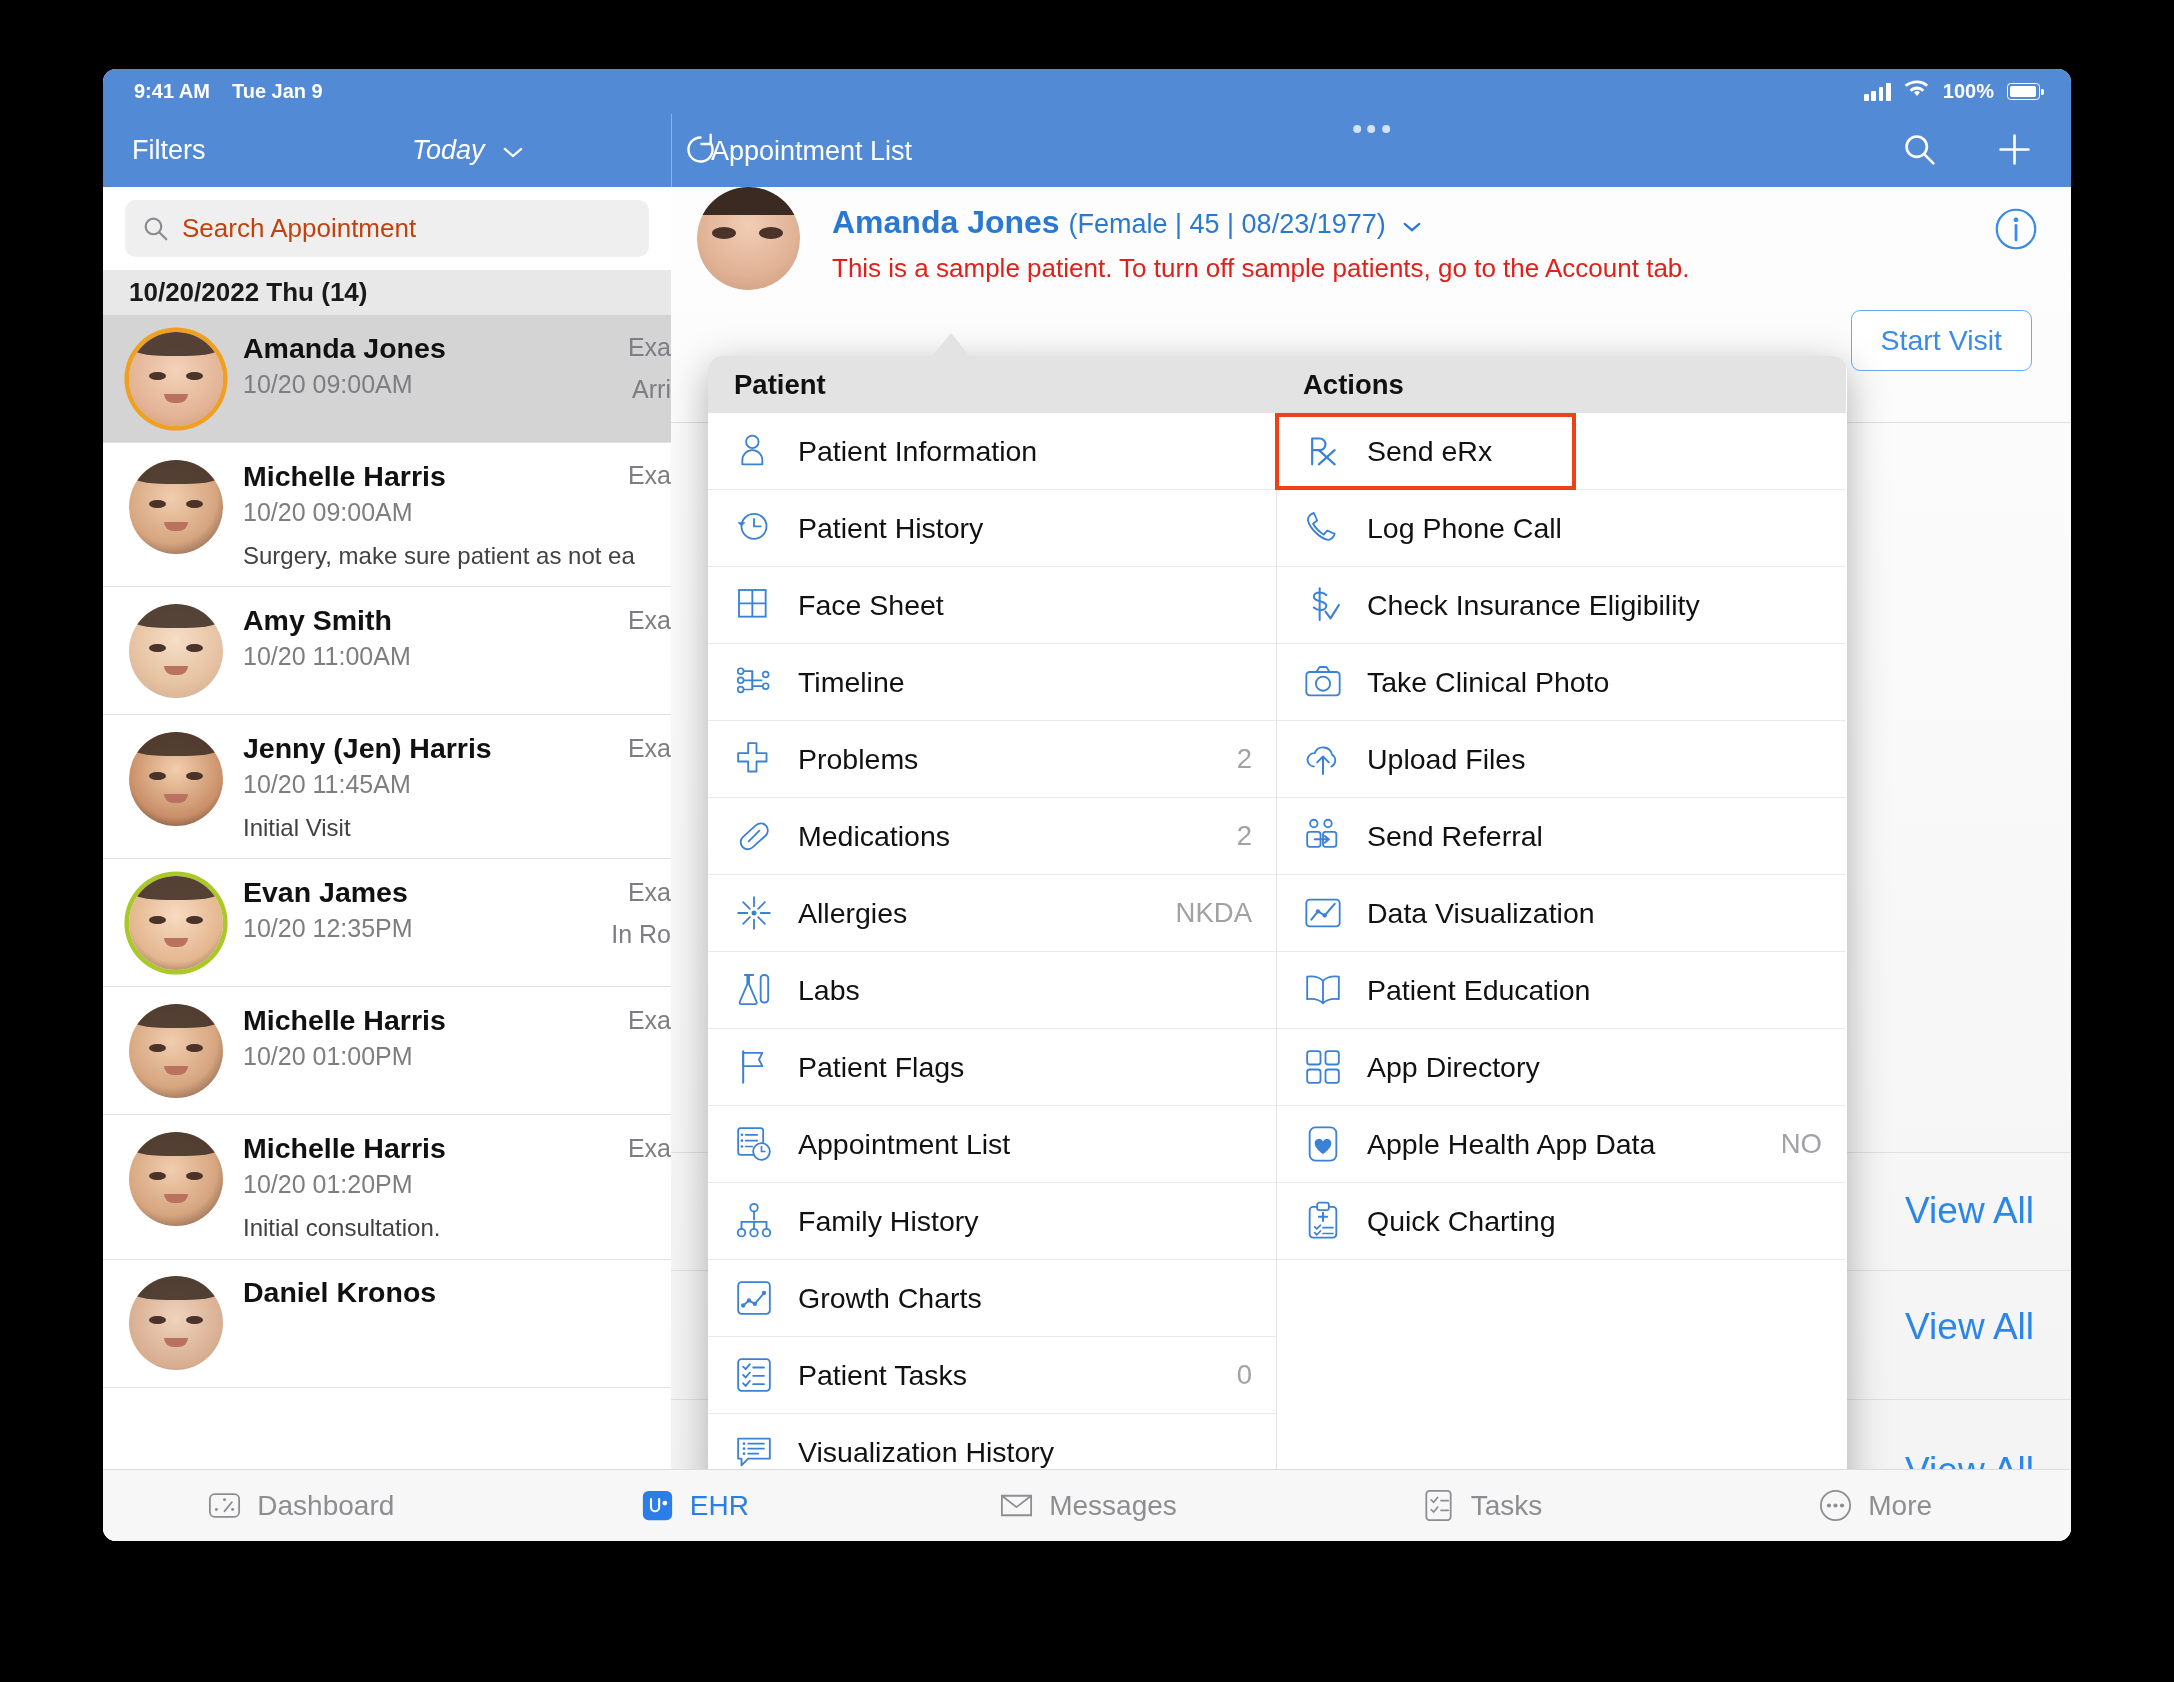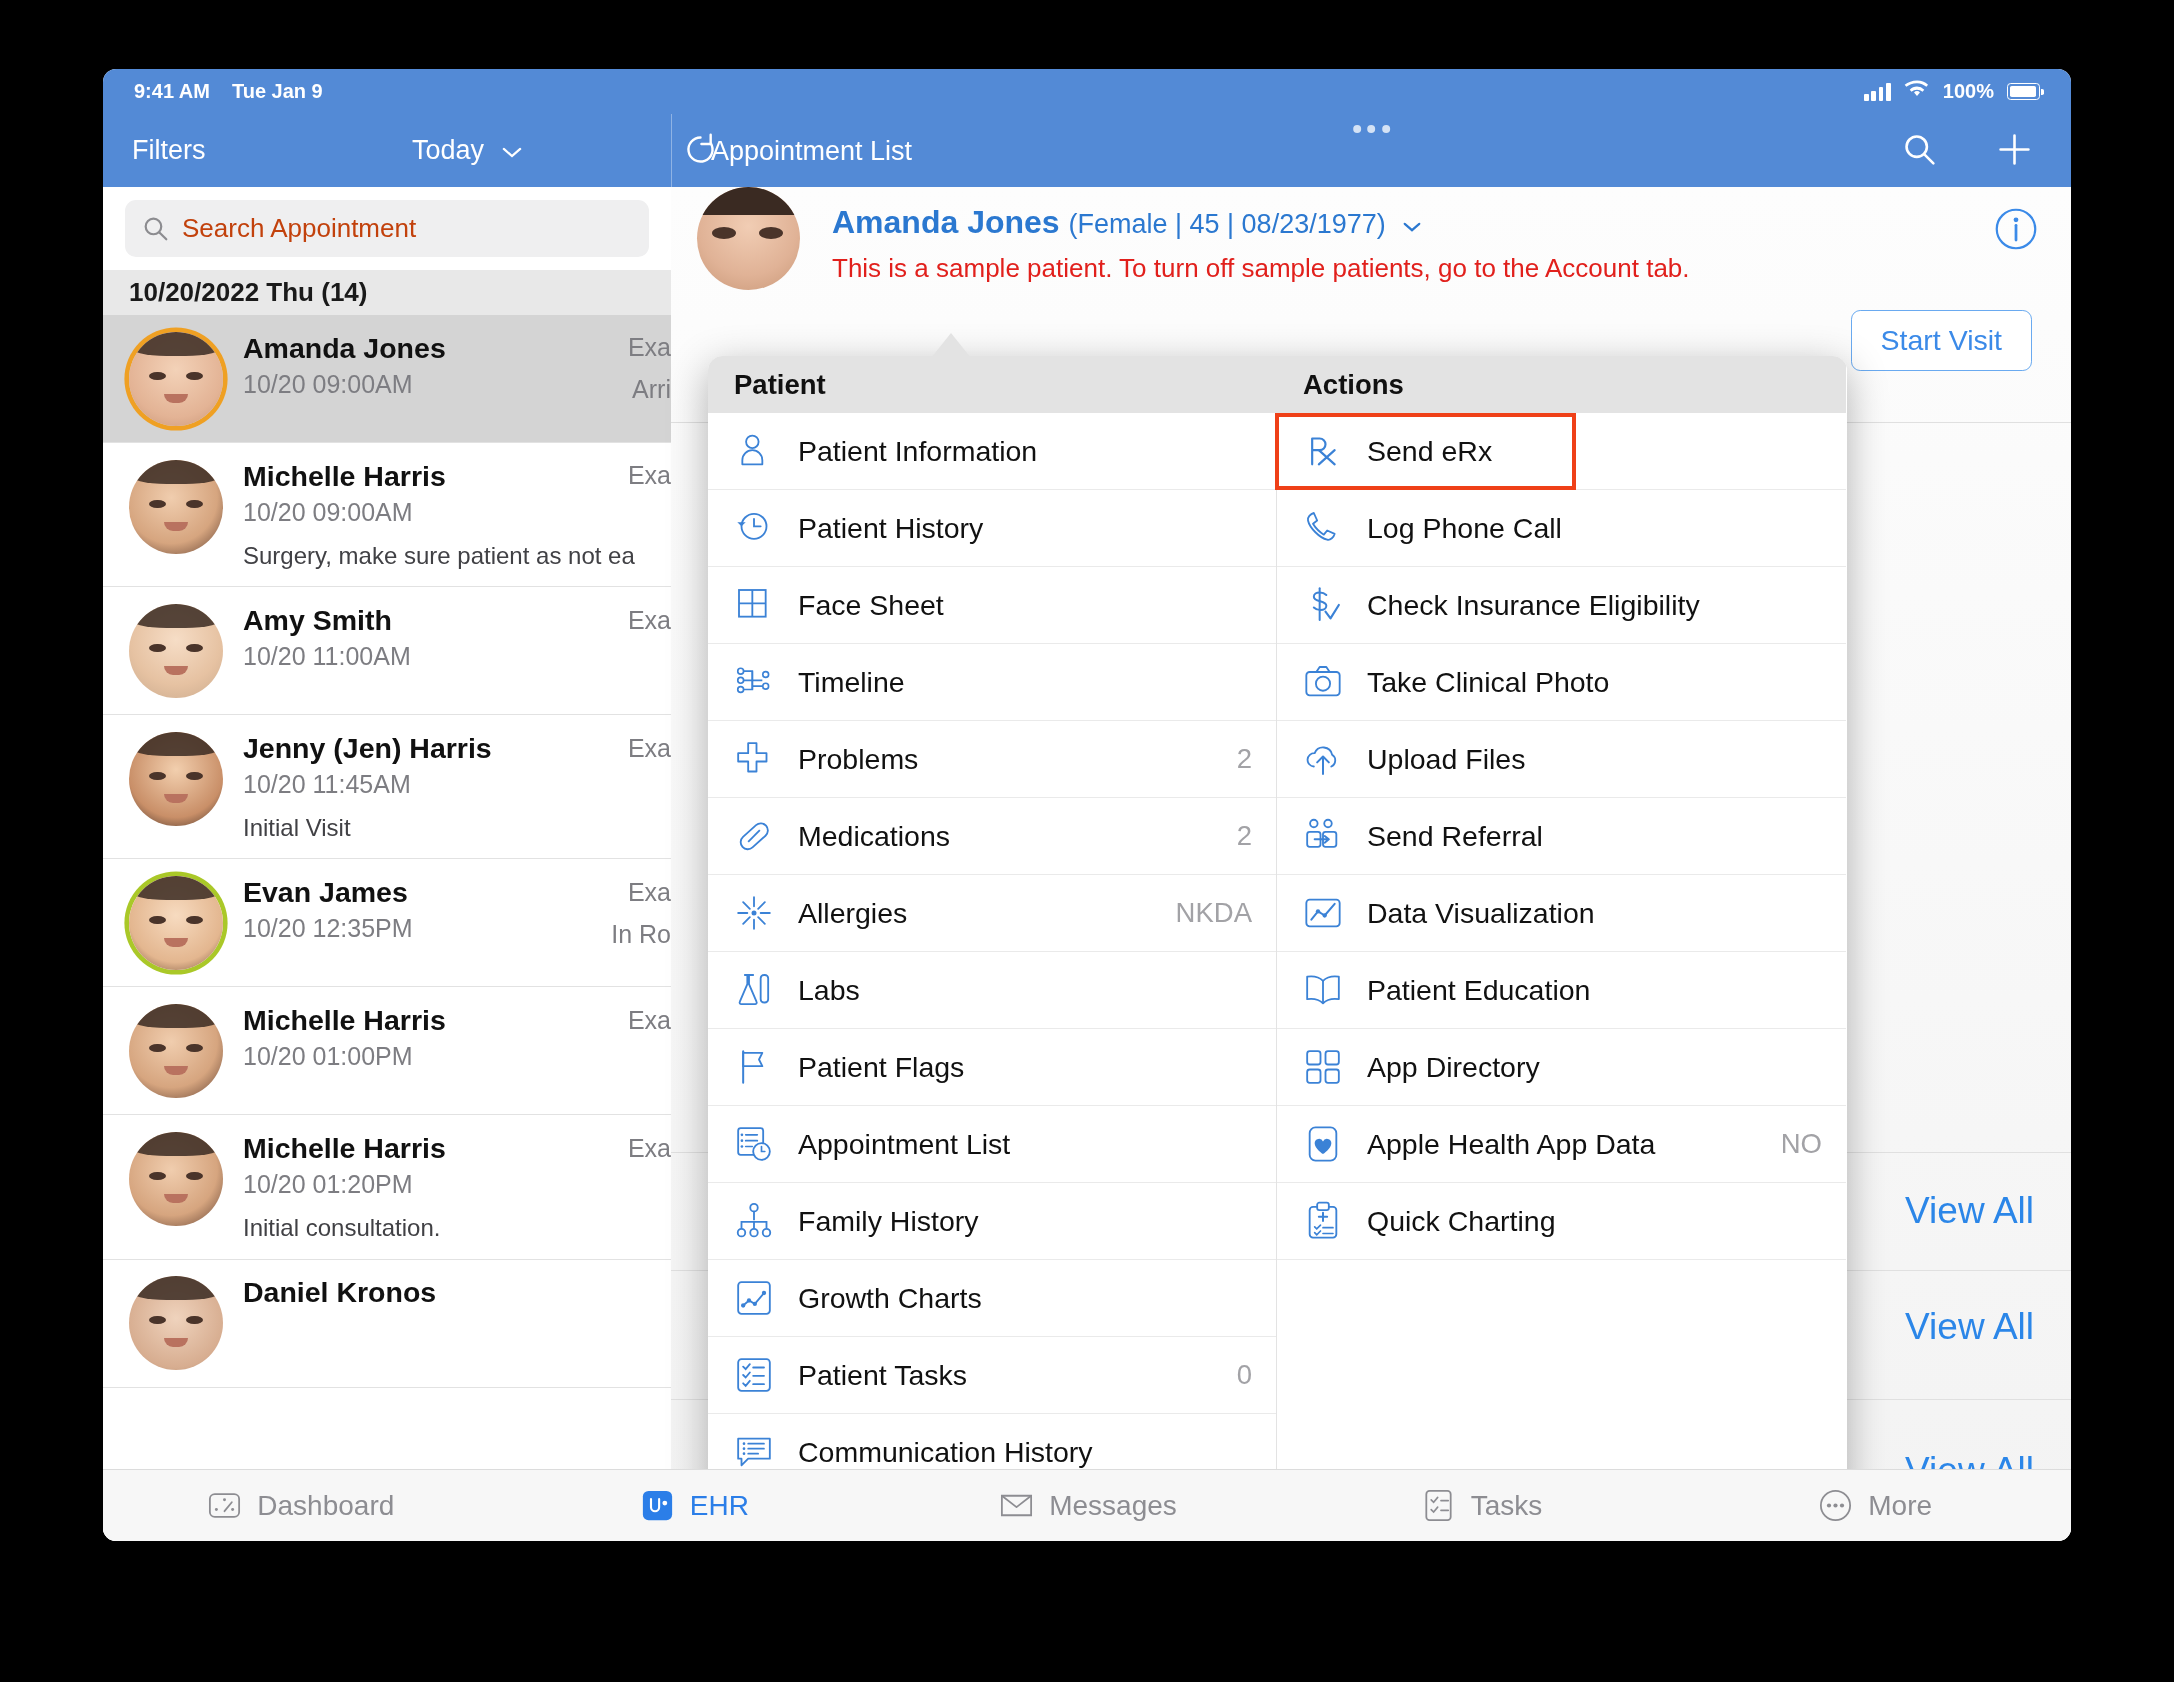"Today" .nav-left .today { font-style: none -> italic }
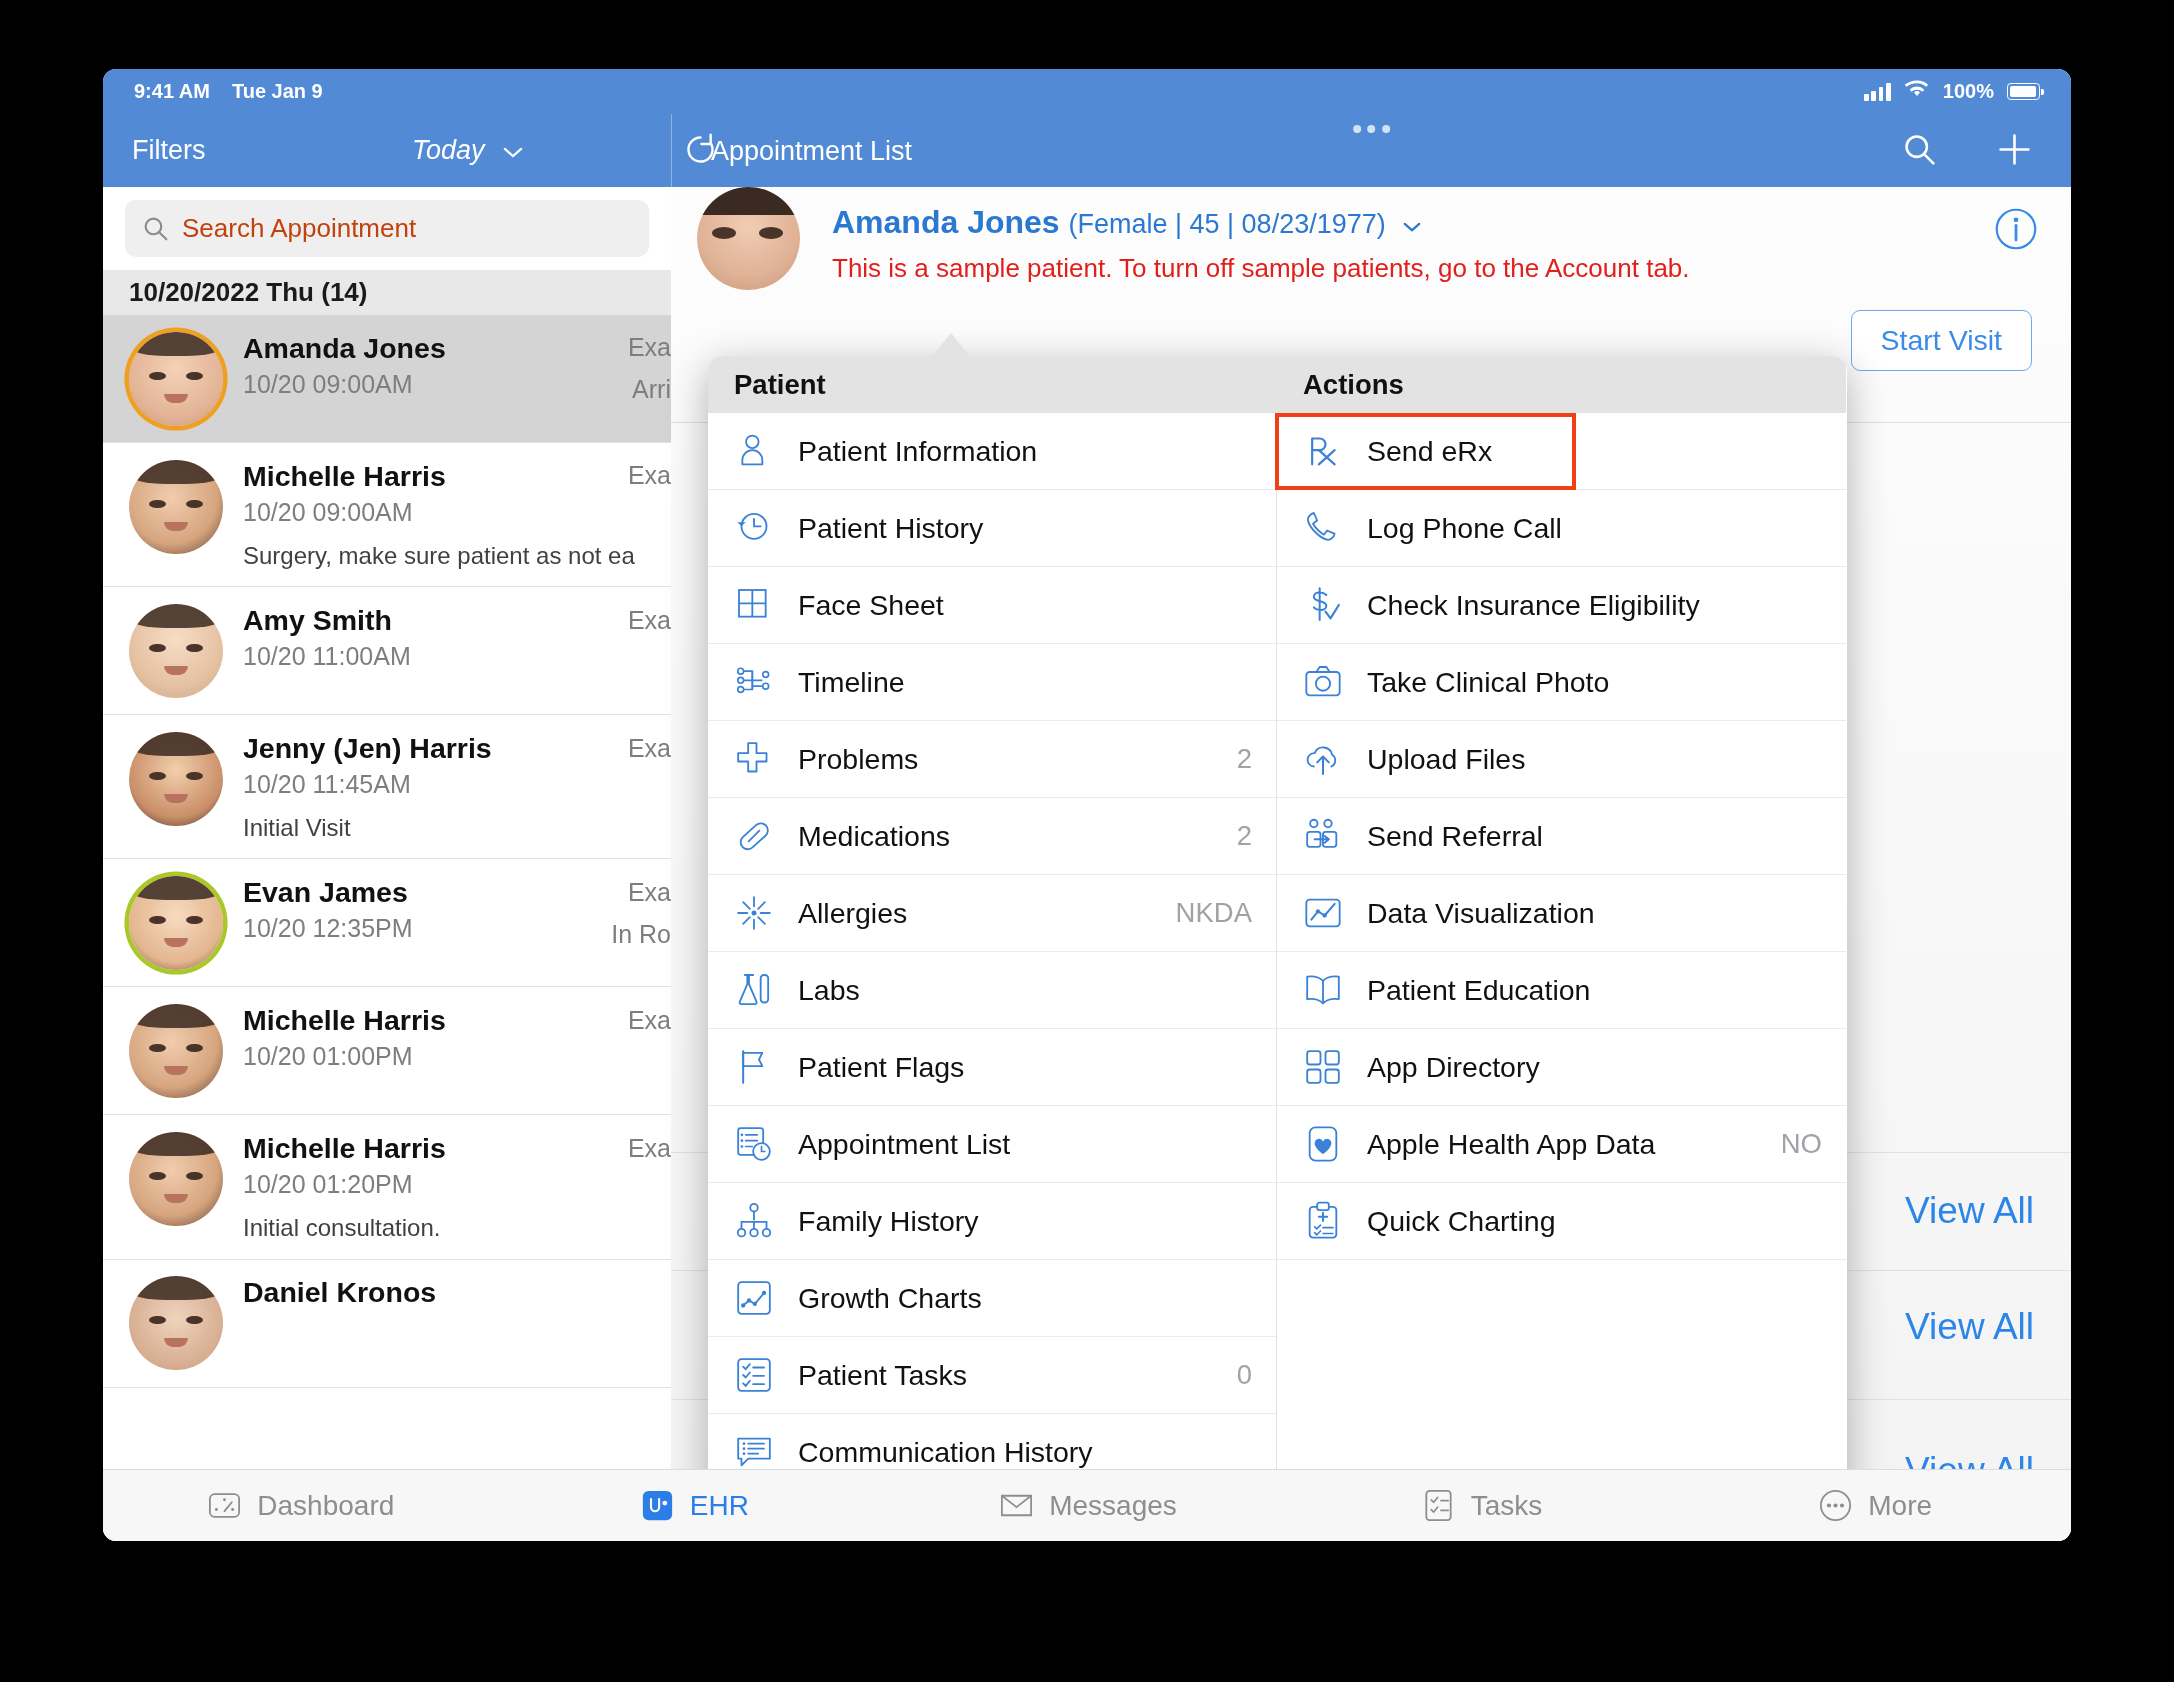"Communication History" span.lbl { text: Communication -> Visualization }
